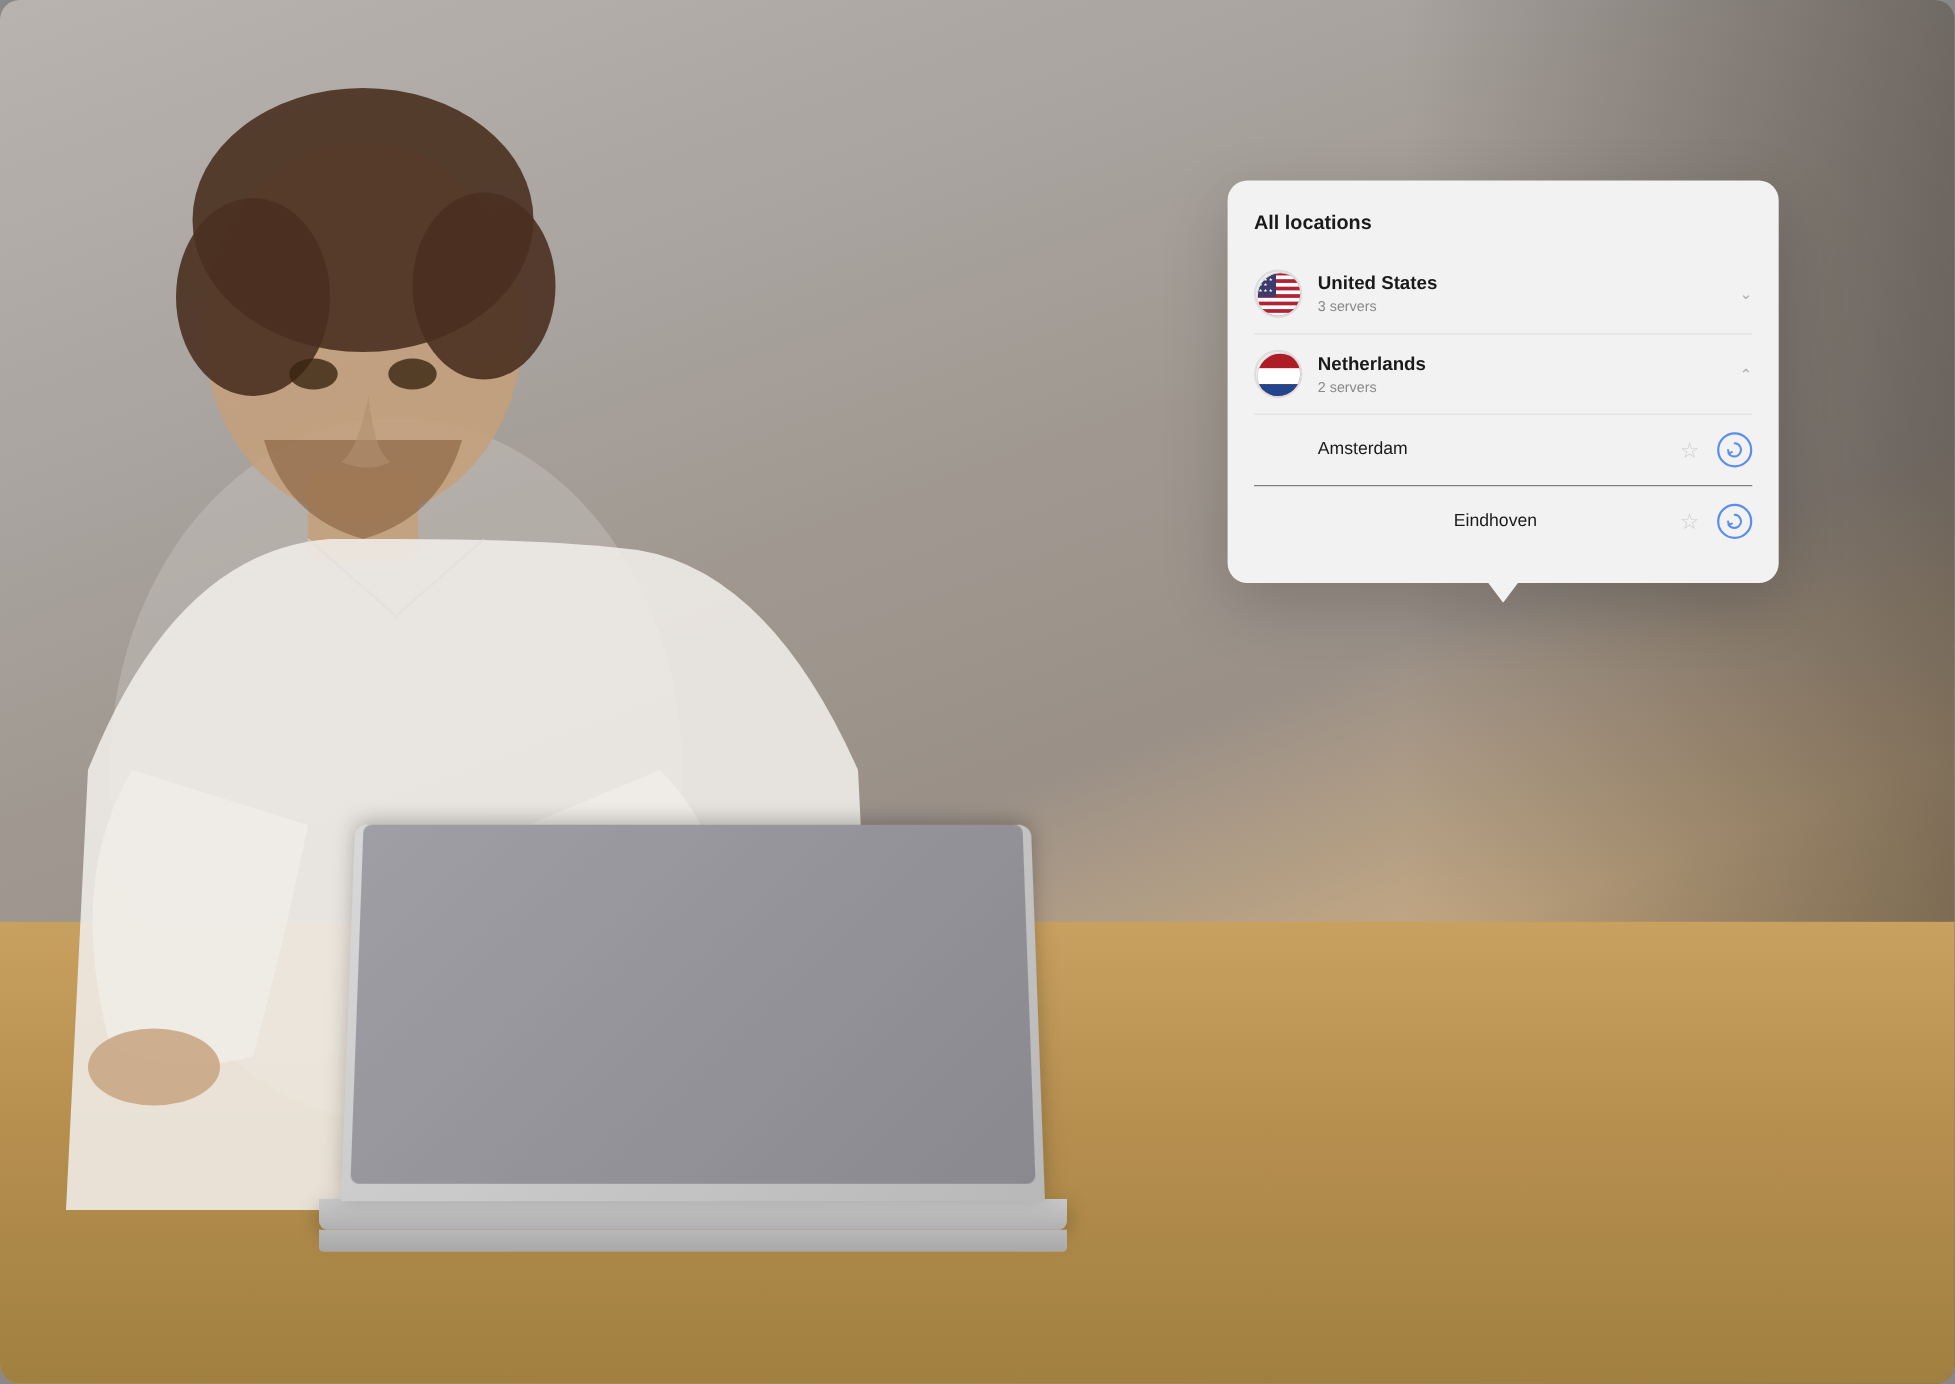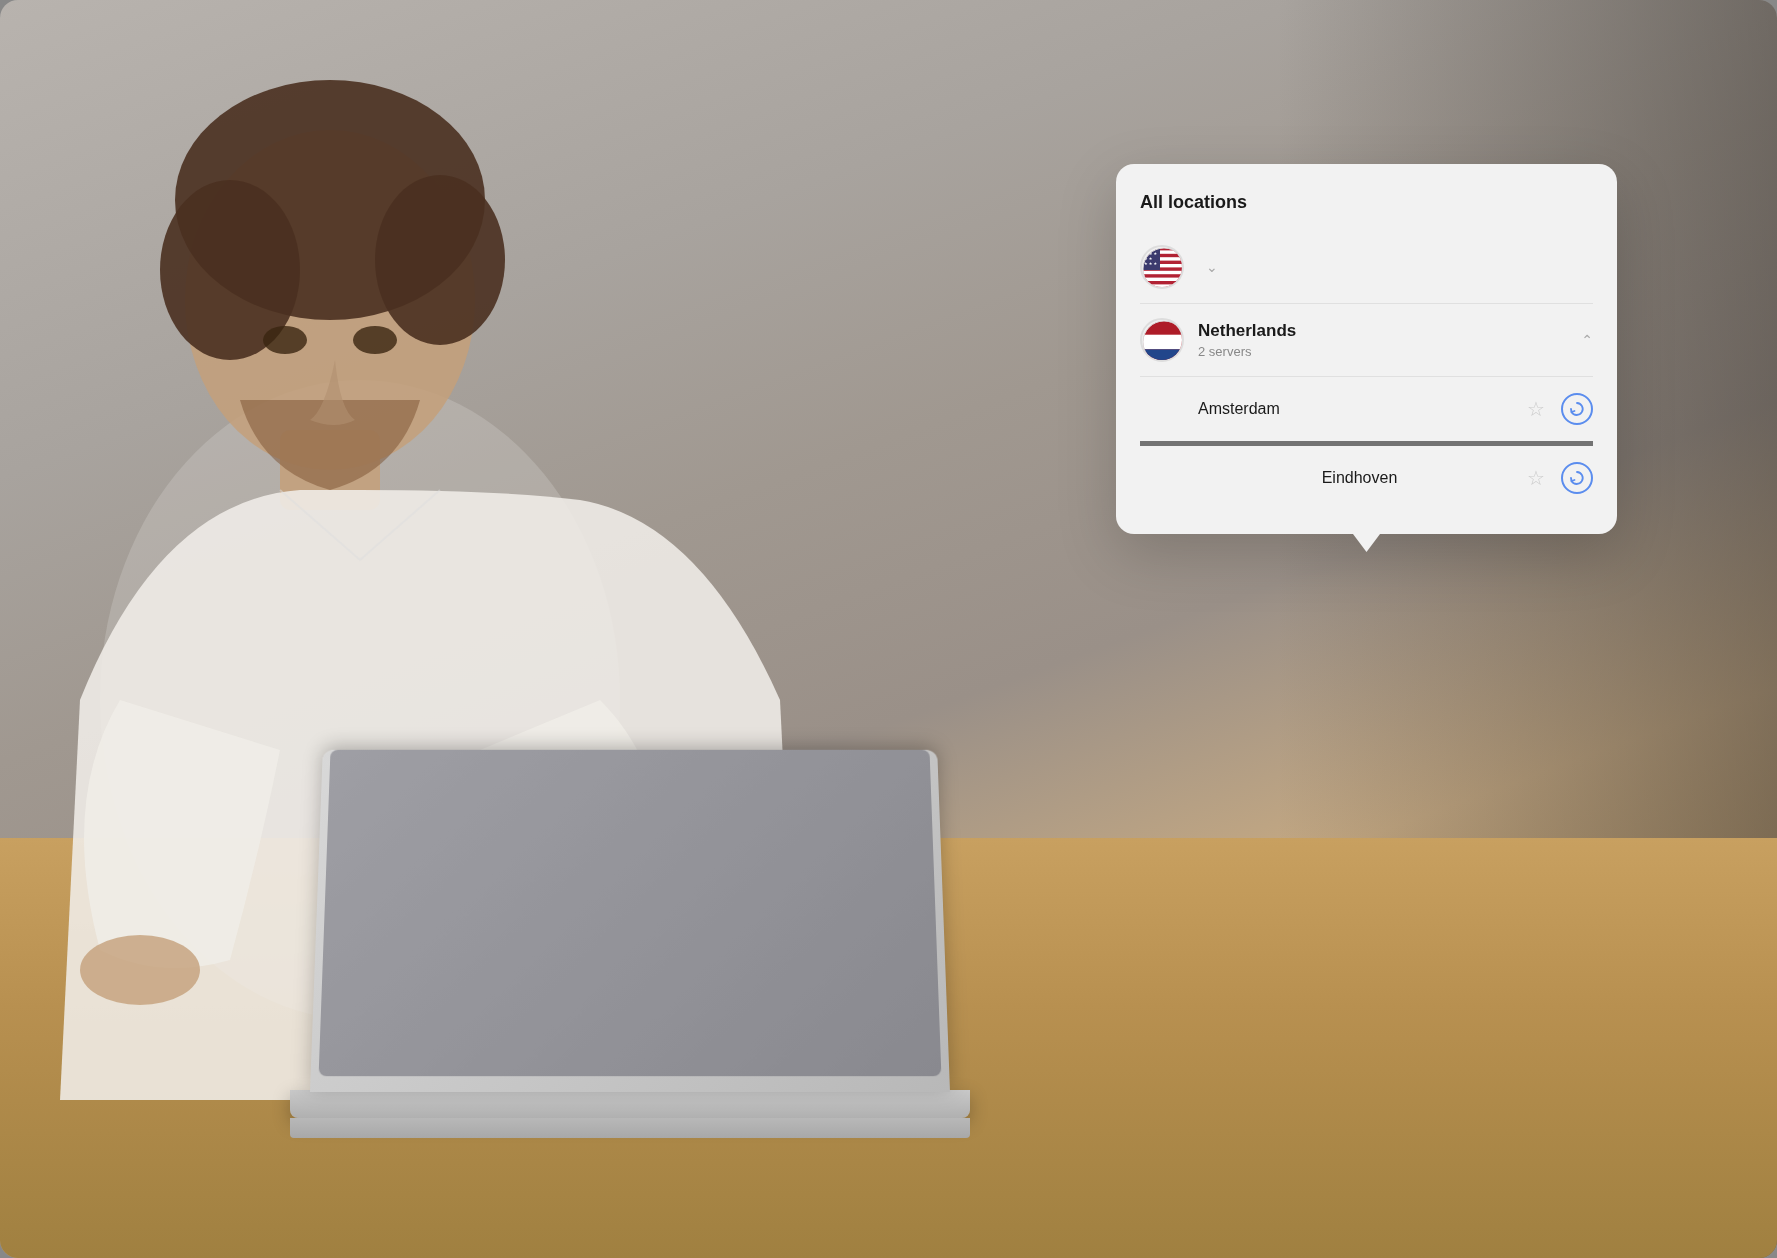"United States" div.country-info { html: none -> <div> <div>United States</div> <div>3 servers</div> </div> }
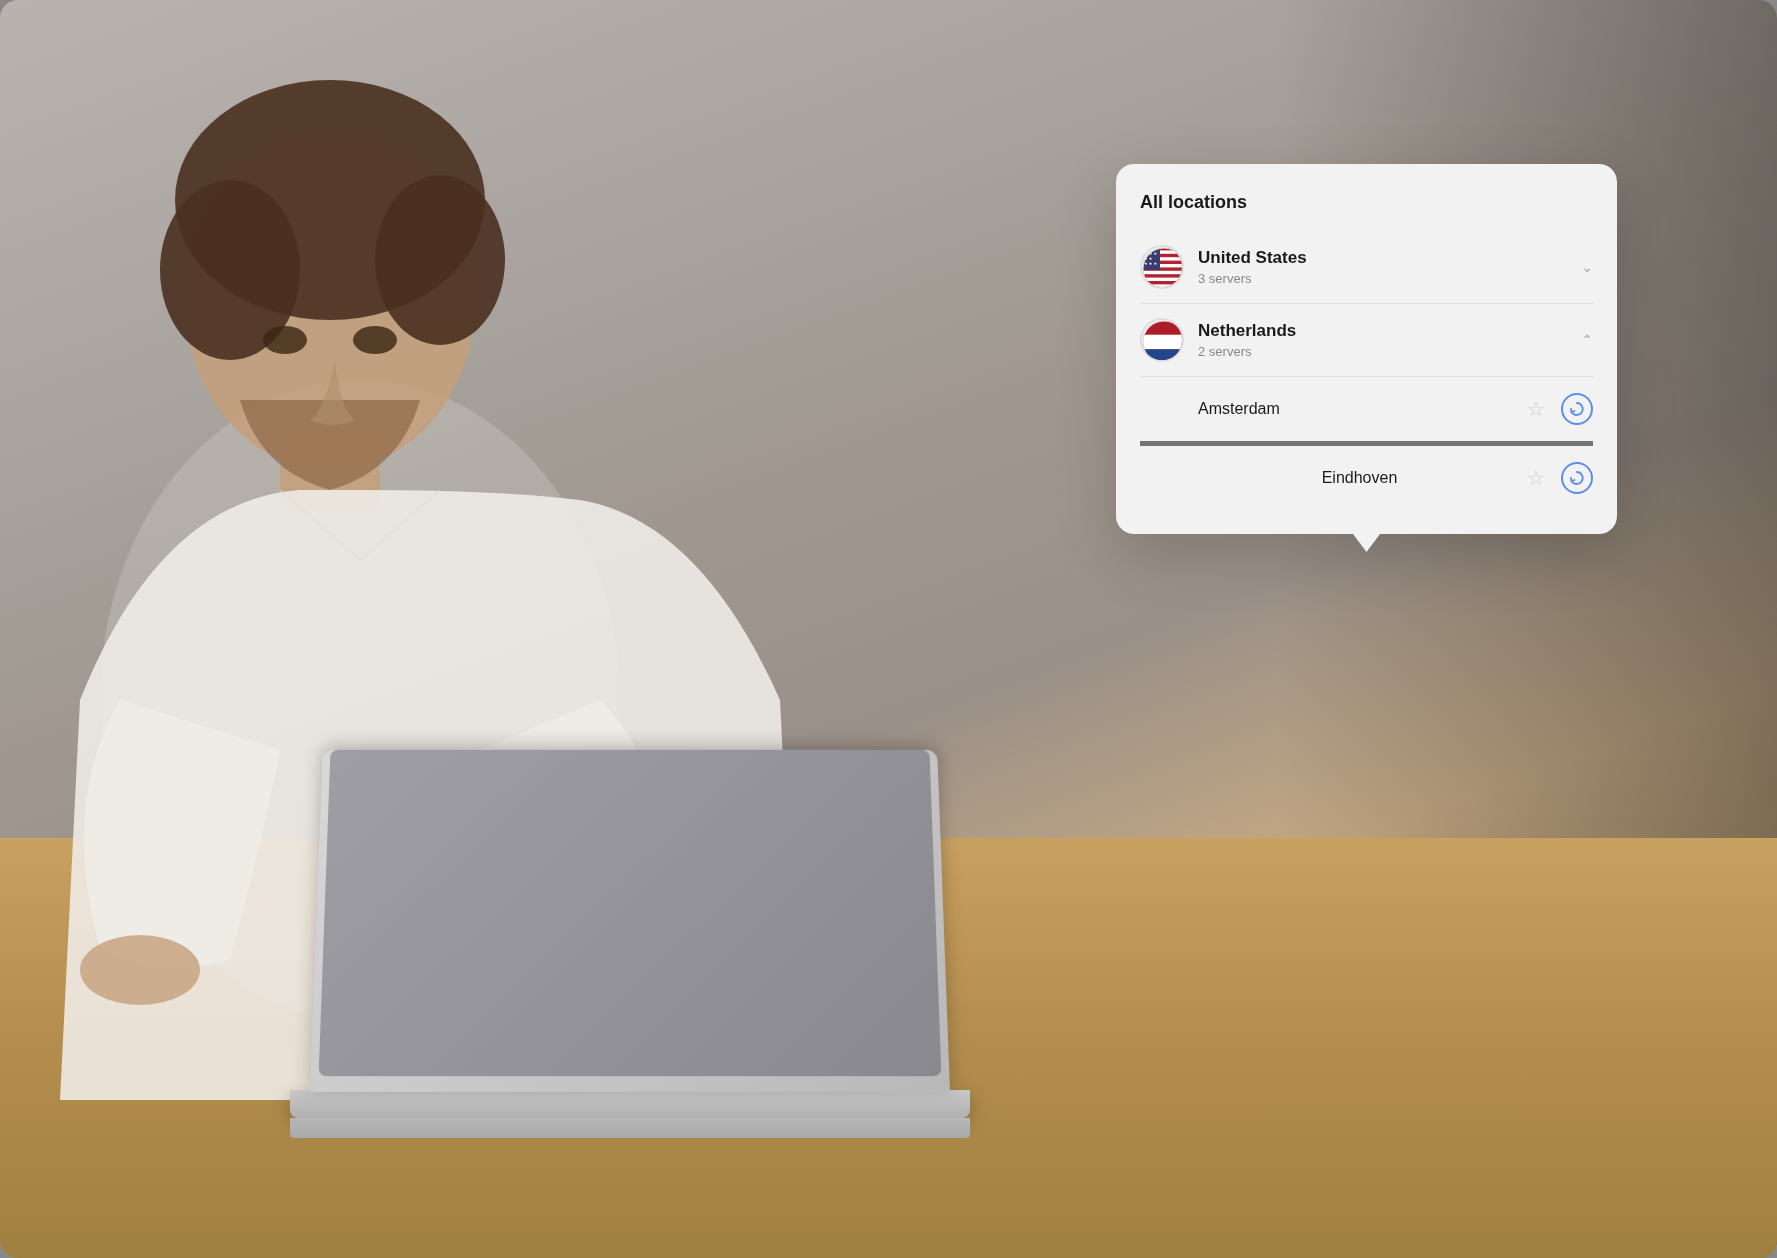"Amsterdam" .city-item { border-bottom: 5px solid #737373 -> 1px solid #737373 }
